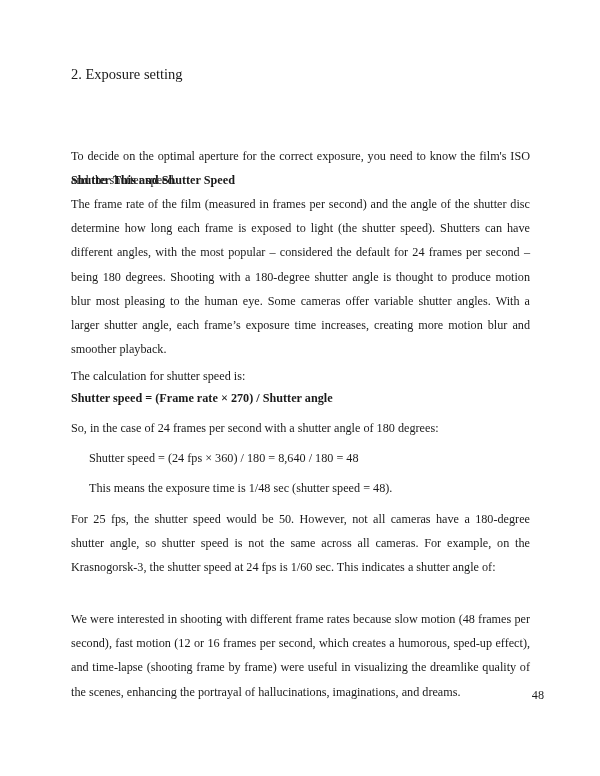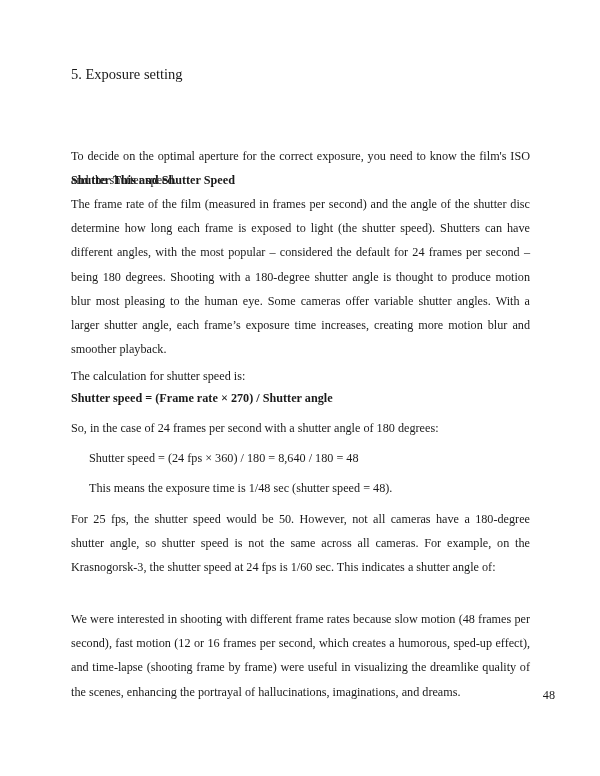"5. Exposure setting" h2.abs { text: 5 -> 2 }
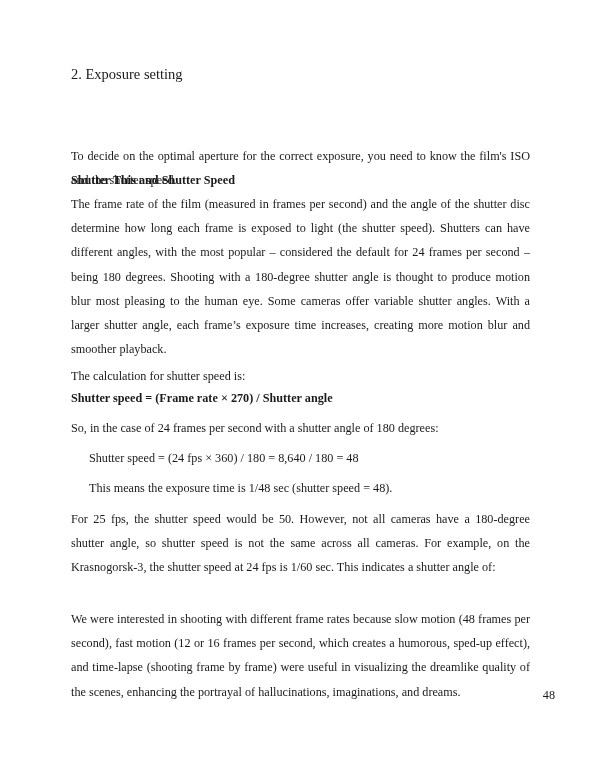"48" .pagenum { left: 530px -> 519px }
